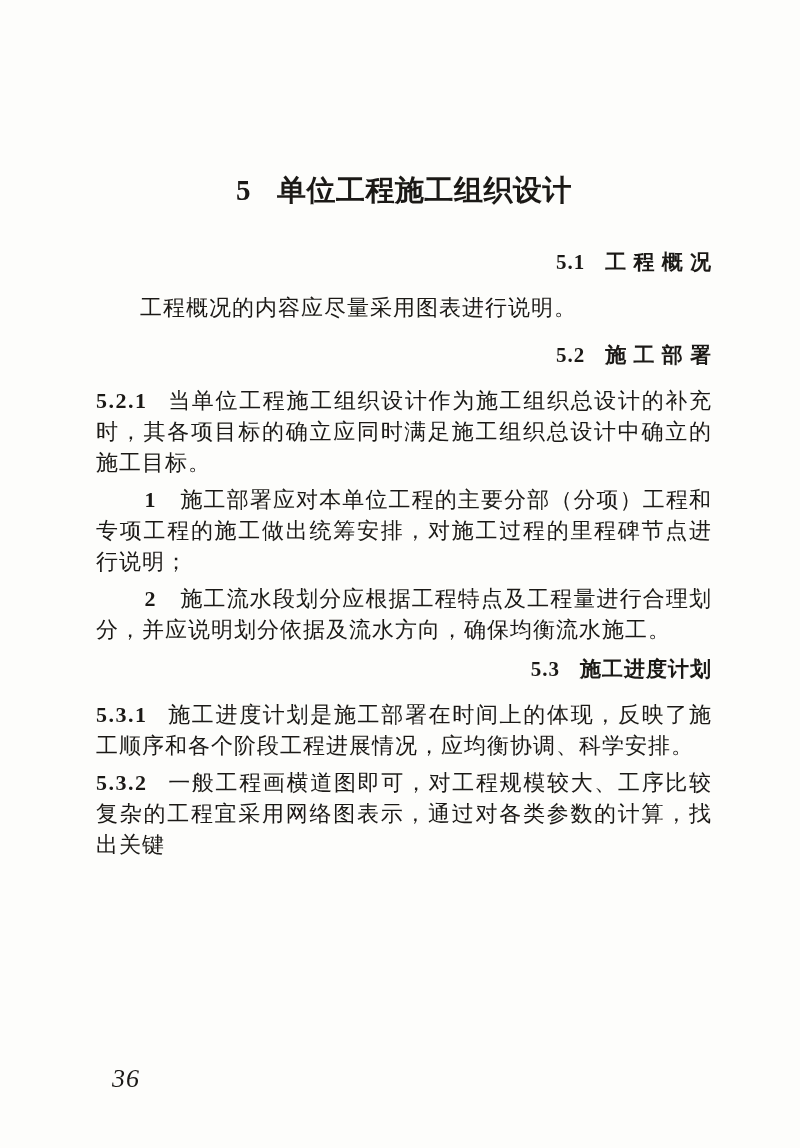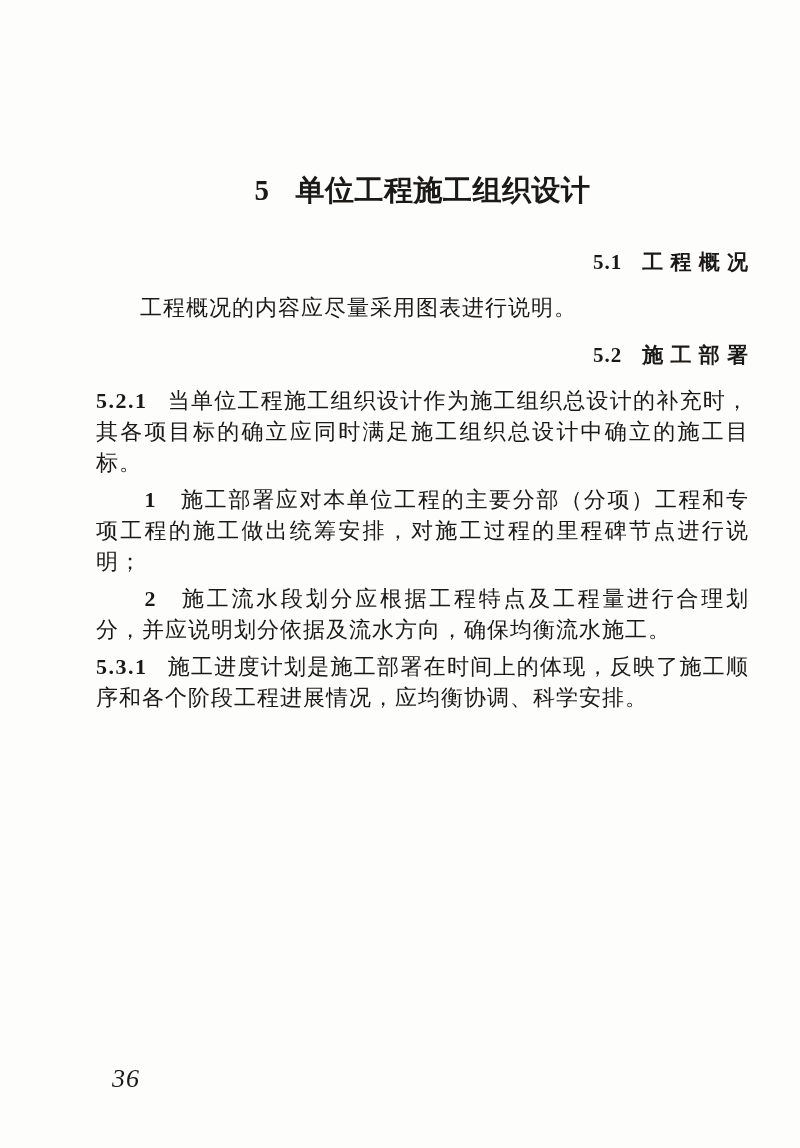"5 单位工程施工组织设计" .page { padding: 170px 51px 0 96px -> 170px 88px 0 96px }
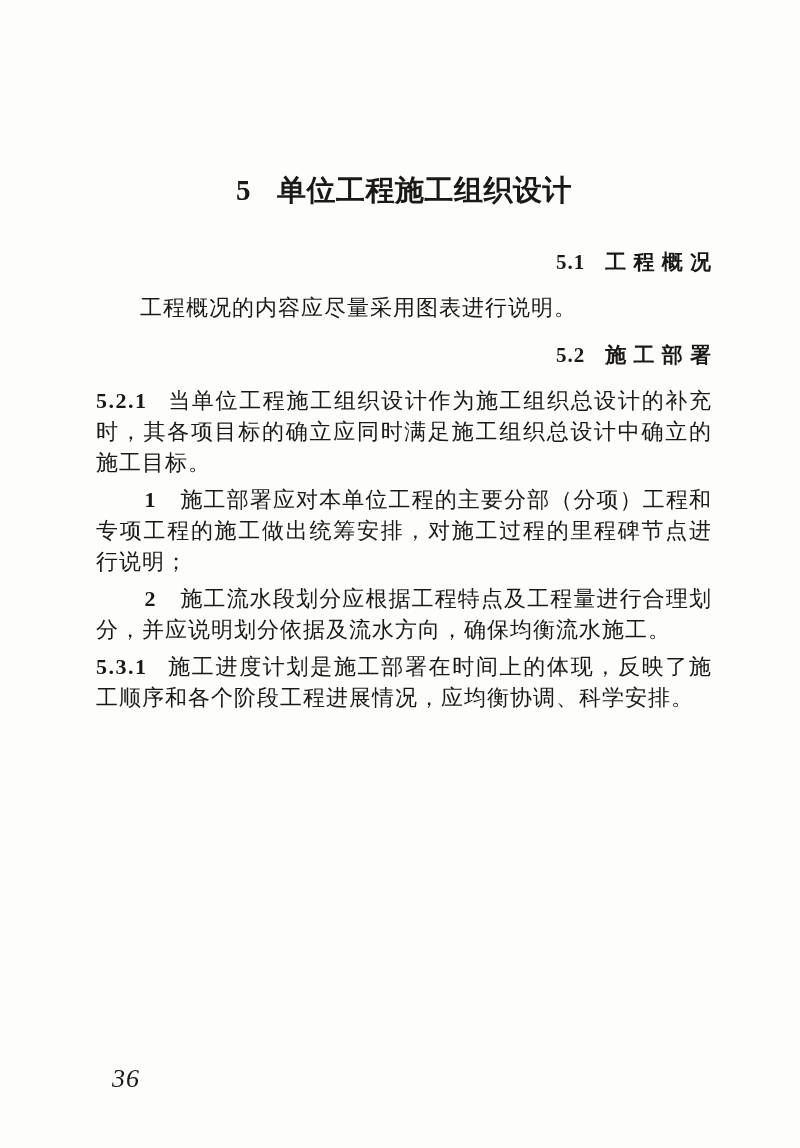"5.3 施工进度计划" h2.section-heading { html: none -> <h2><span>5.3</span><span>施工进度计划</span></h2> }
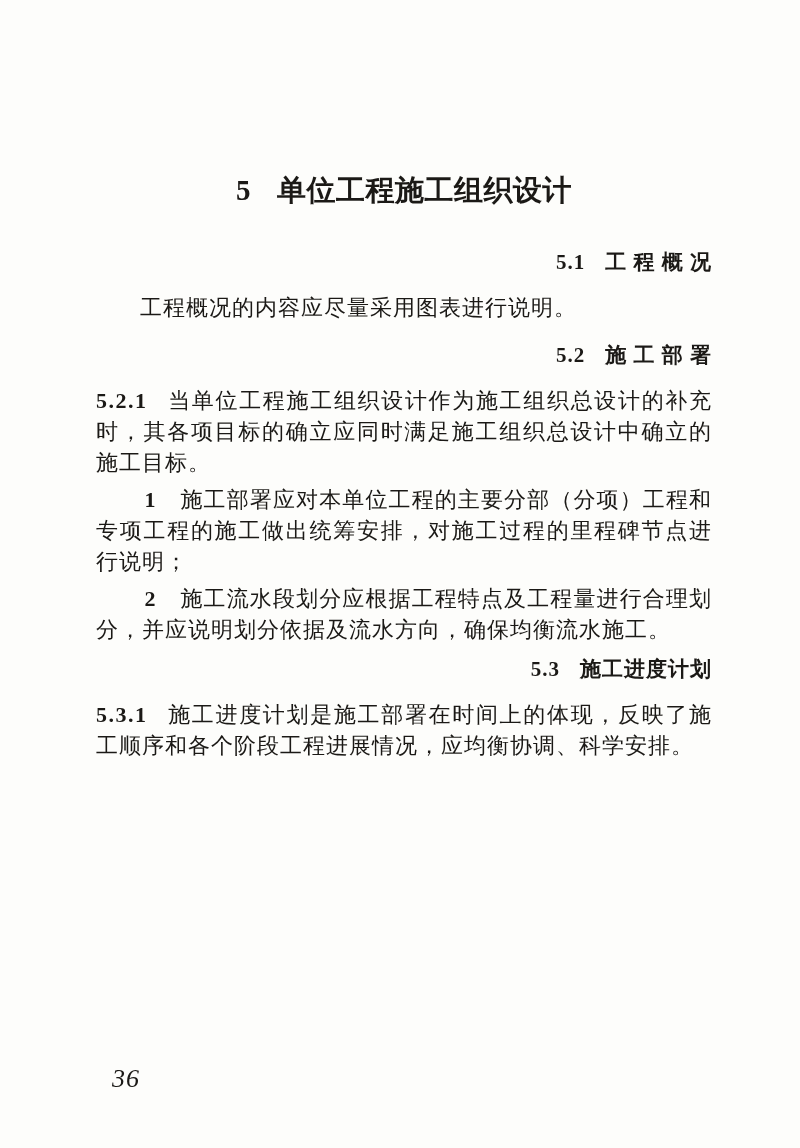"5.3.2" p.body { html: none -> <p><span>5.3.2</span><span>一般工程画横道图即可，对工程规模较大、工序比较复杂的工程宜采用网络图表示，通过对各类参数的计算，找出关键</span></p> }
